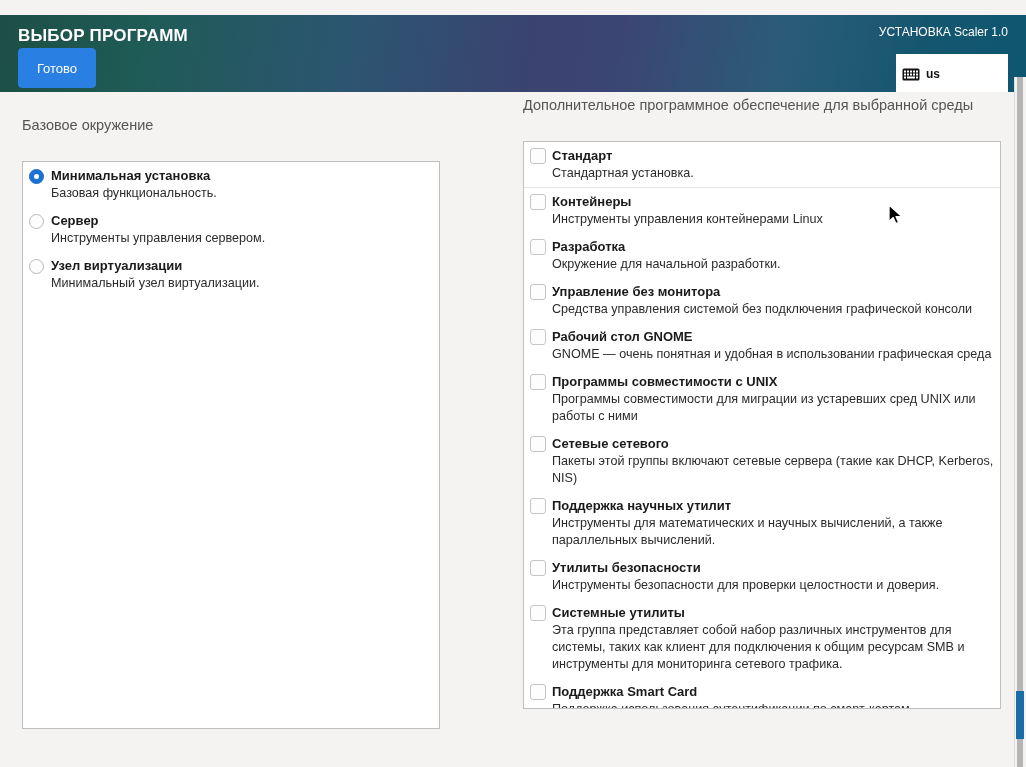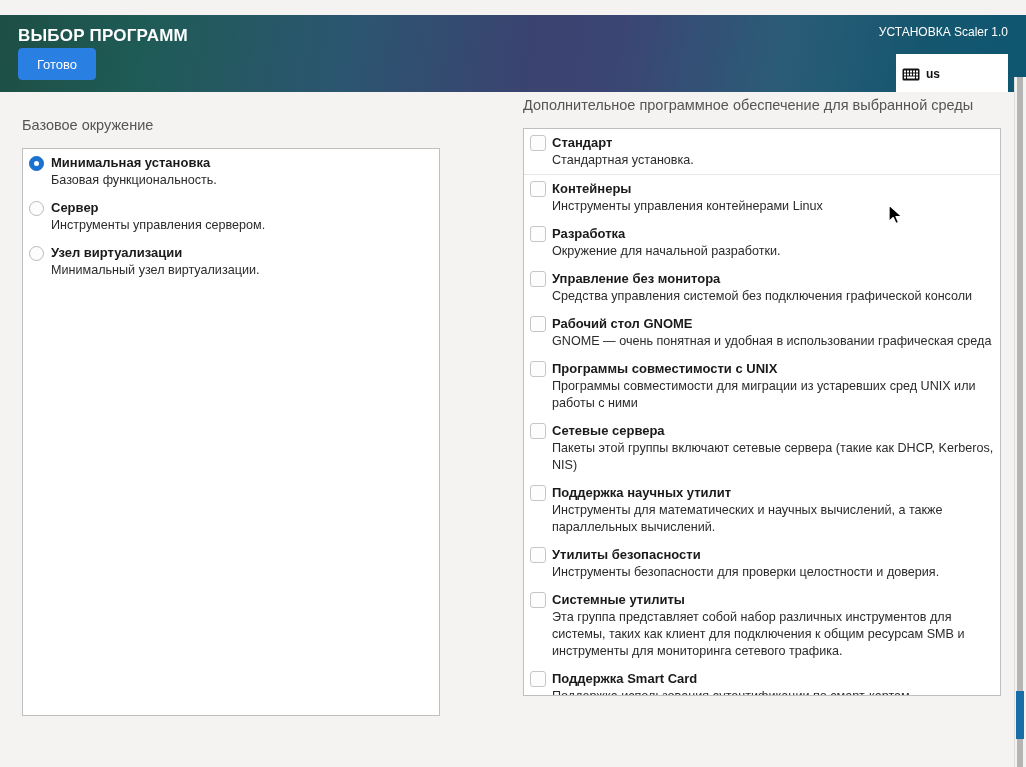"Готово" .done-btn { height: 32px -> 40px }
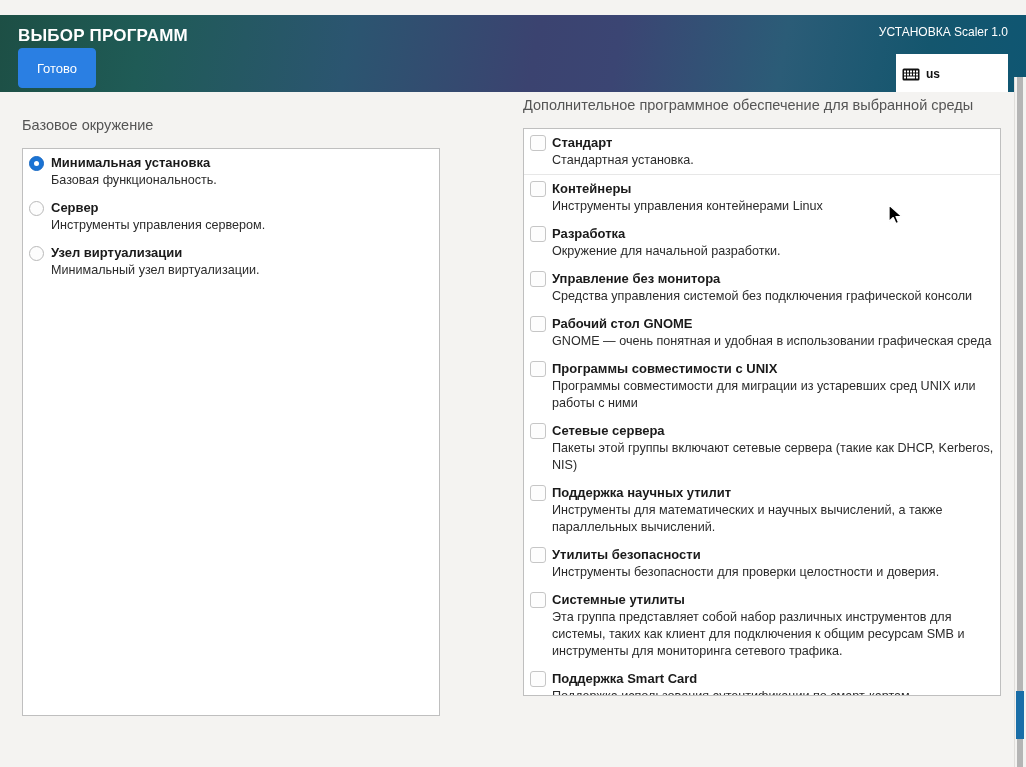"Дополнительное программное обеспечение" .col-caption { padding-bottom: 13px -> 2px }
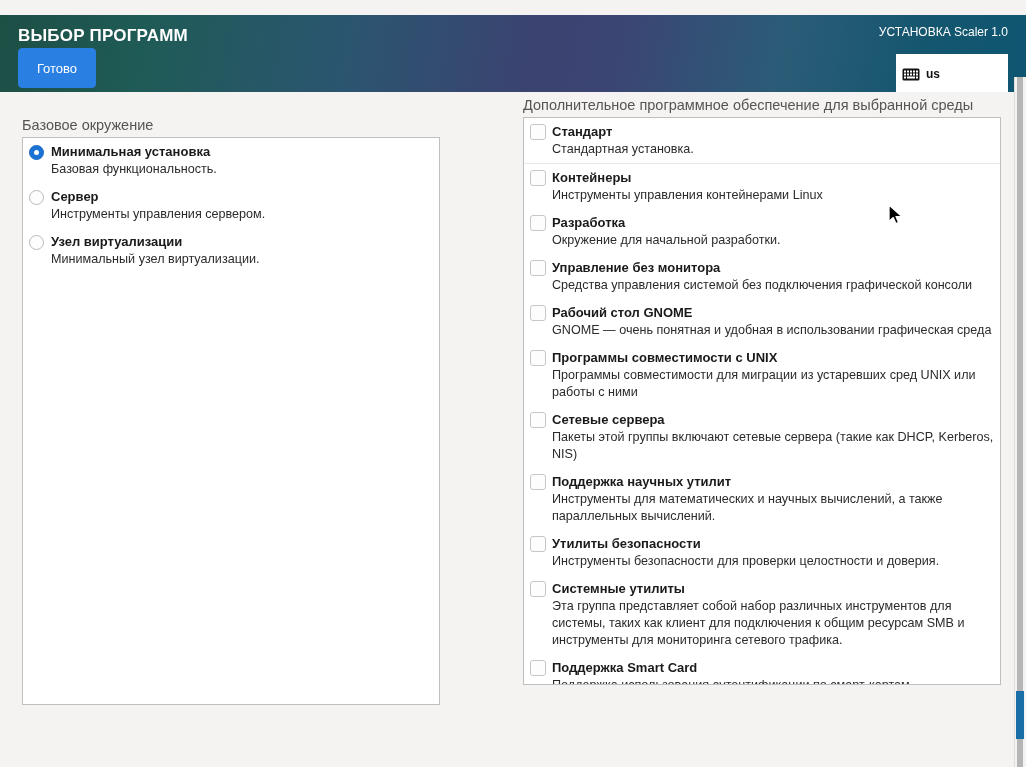"Стандарт" .list-box { margin-top: none -> 24px }
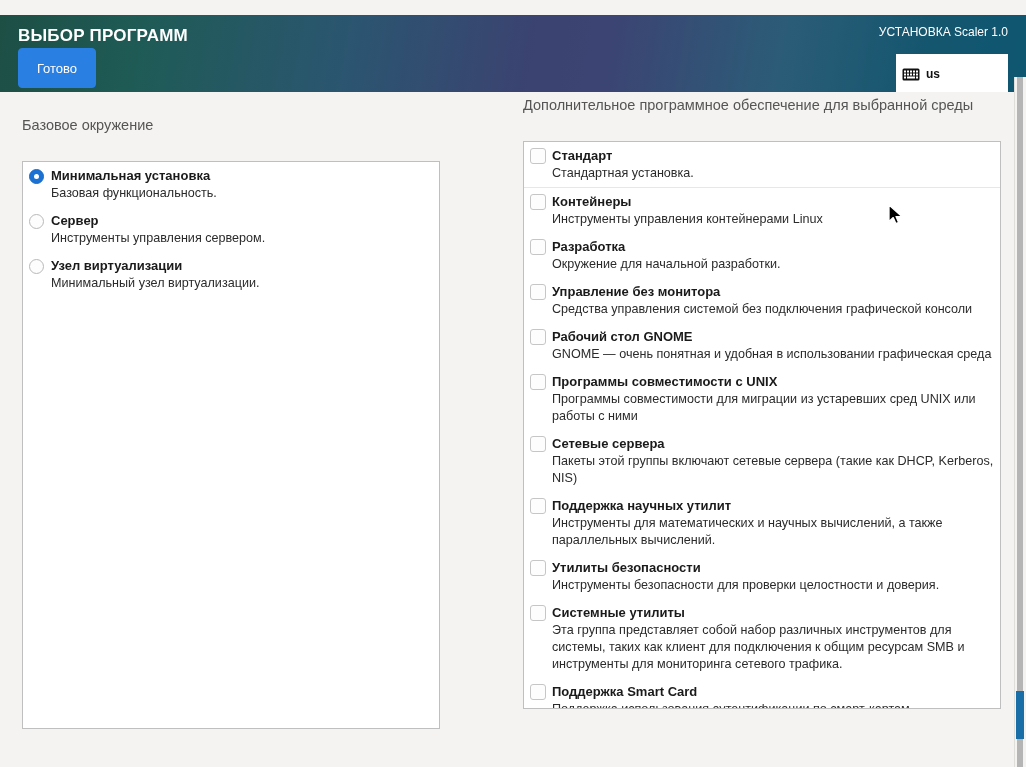"Сетевые сервера" div.row-title { text: сервера -> сетевого }
